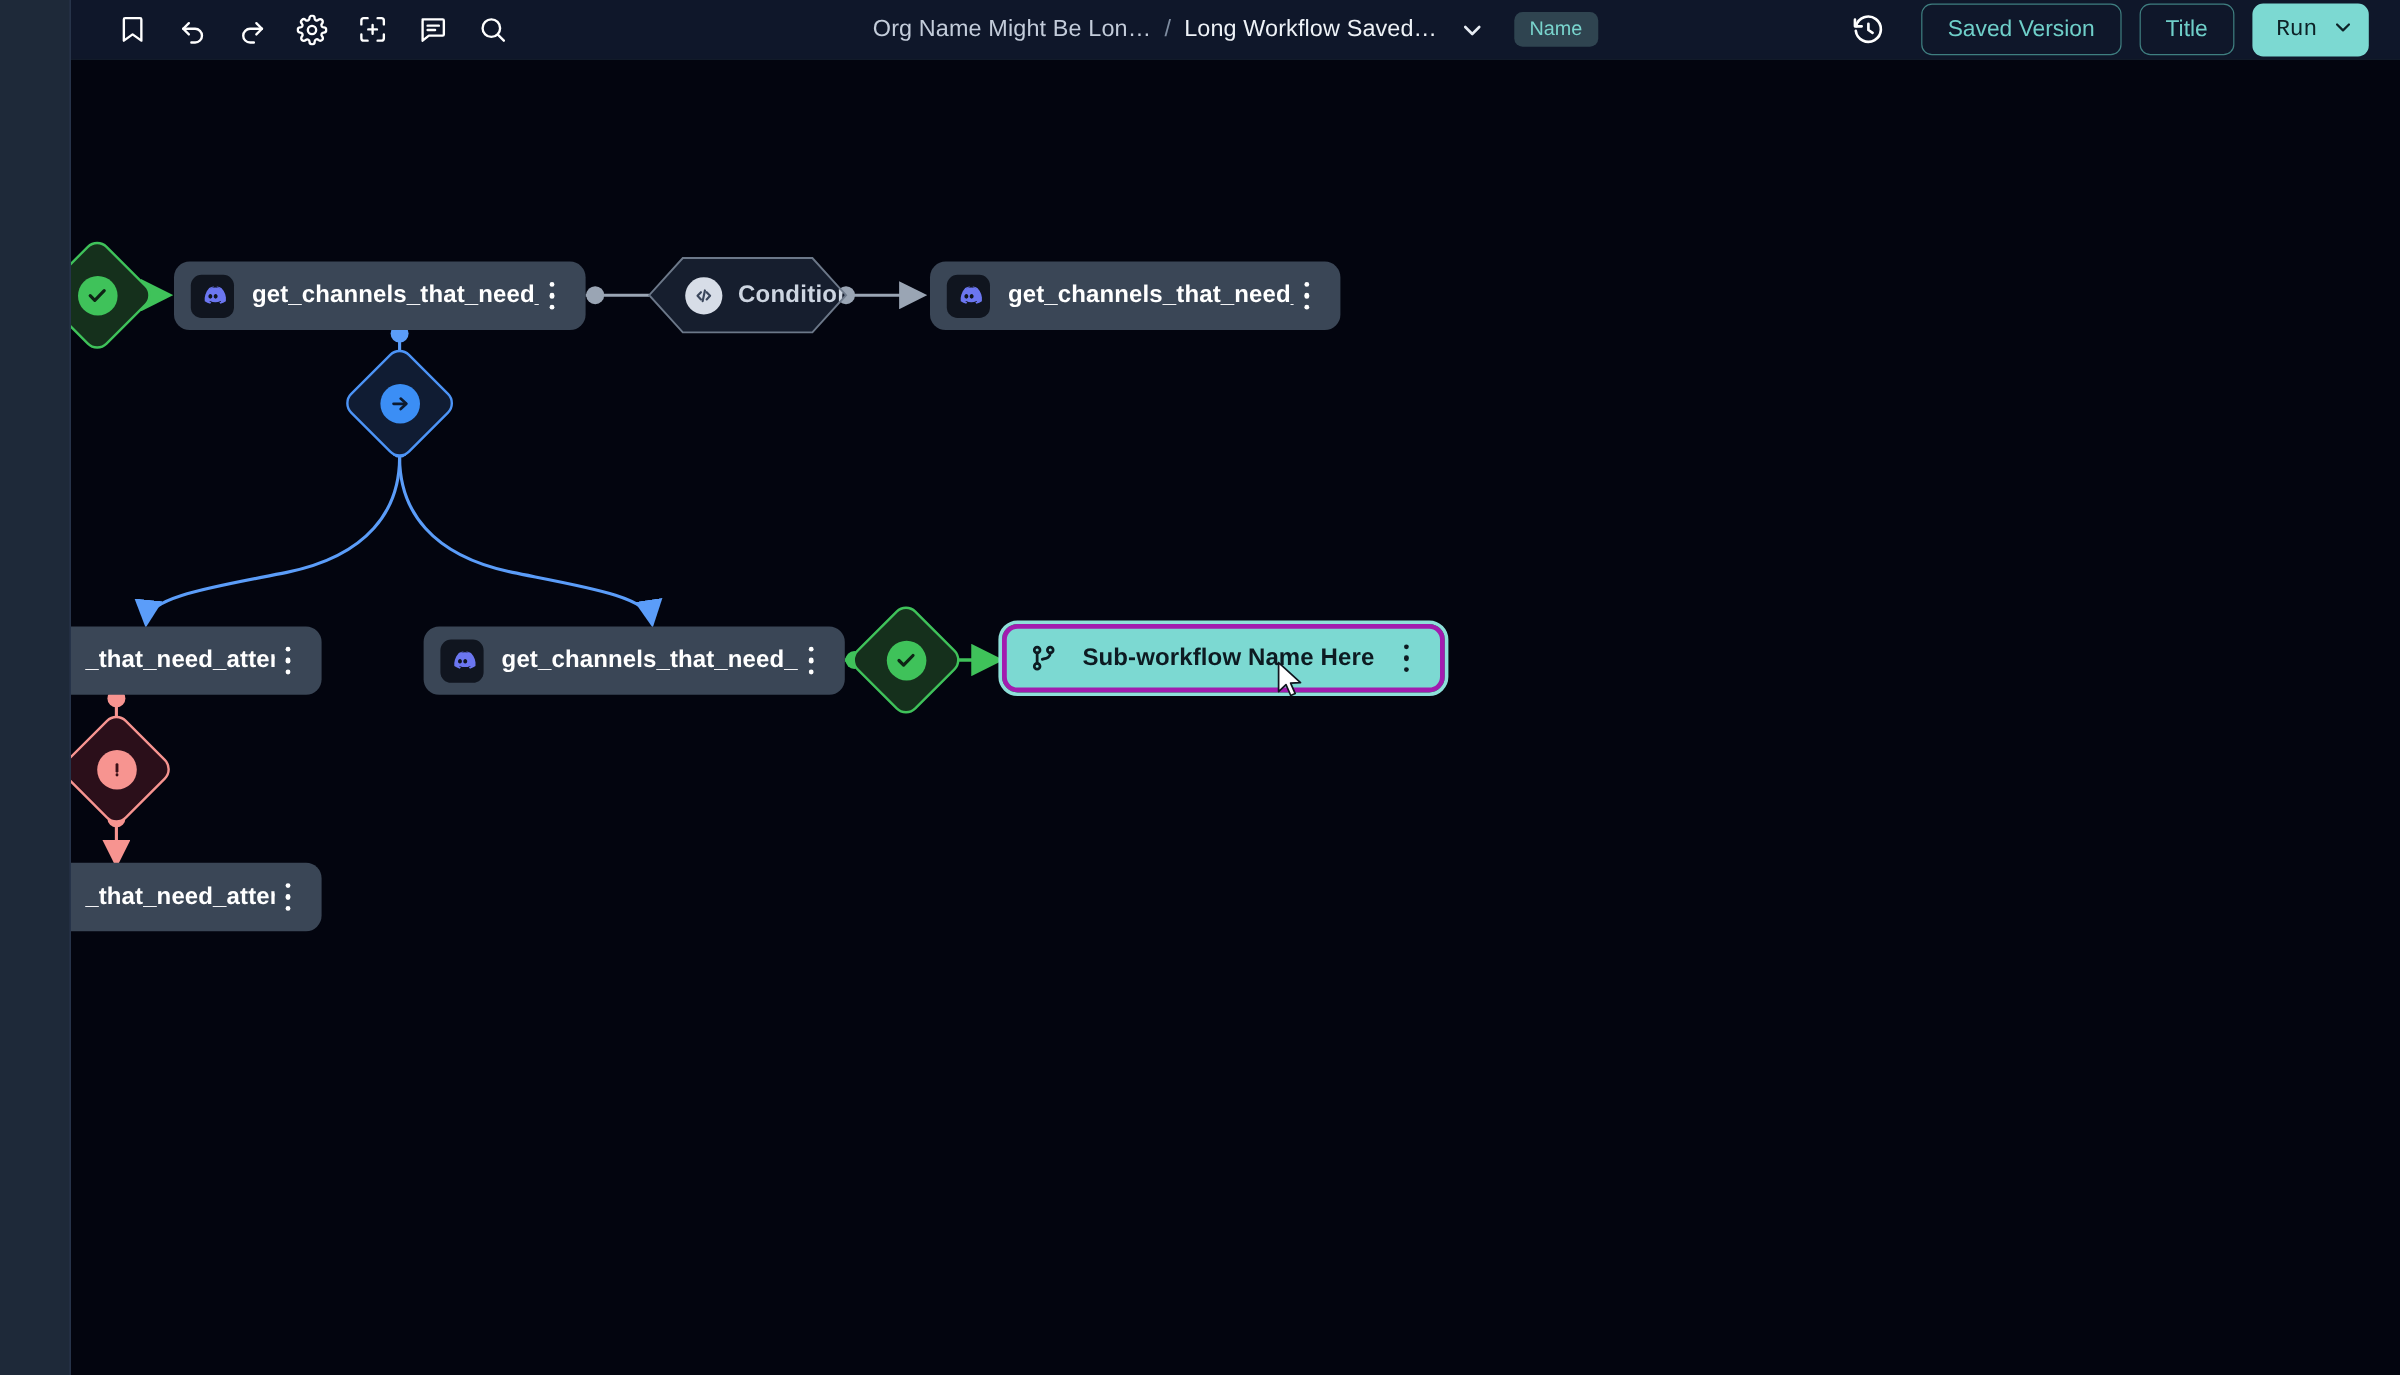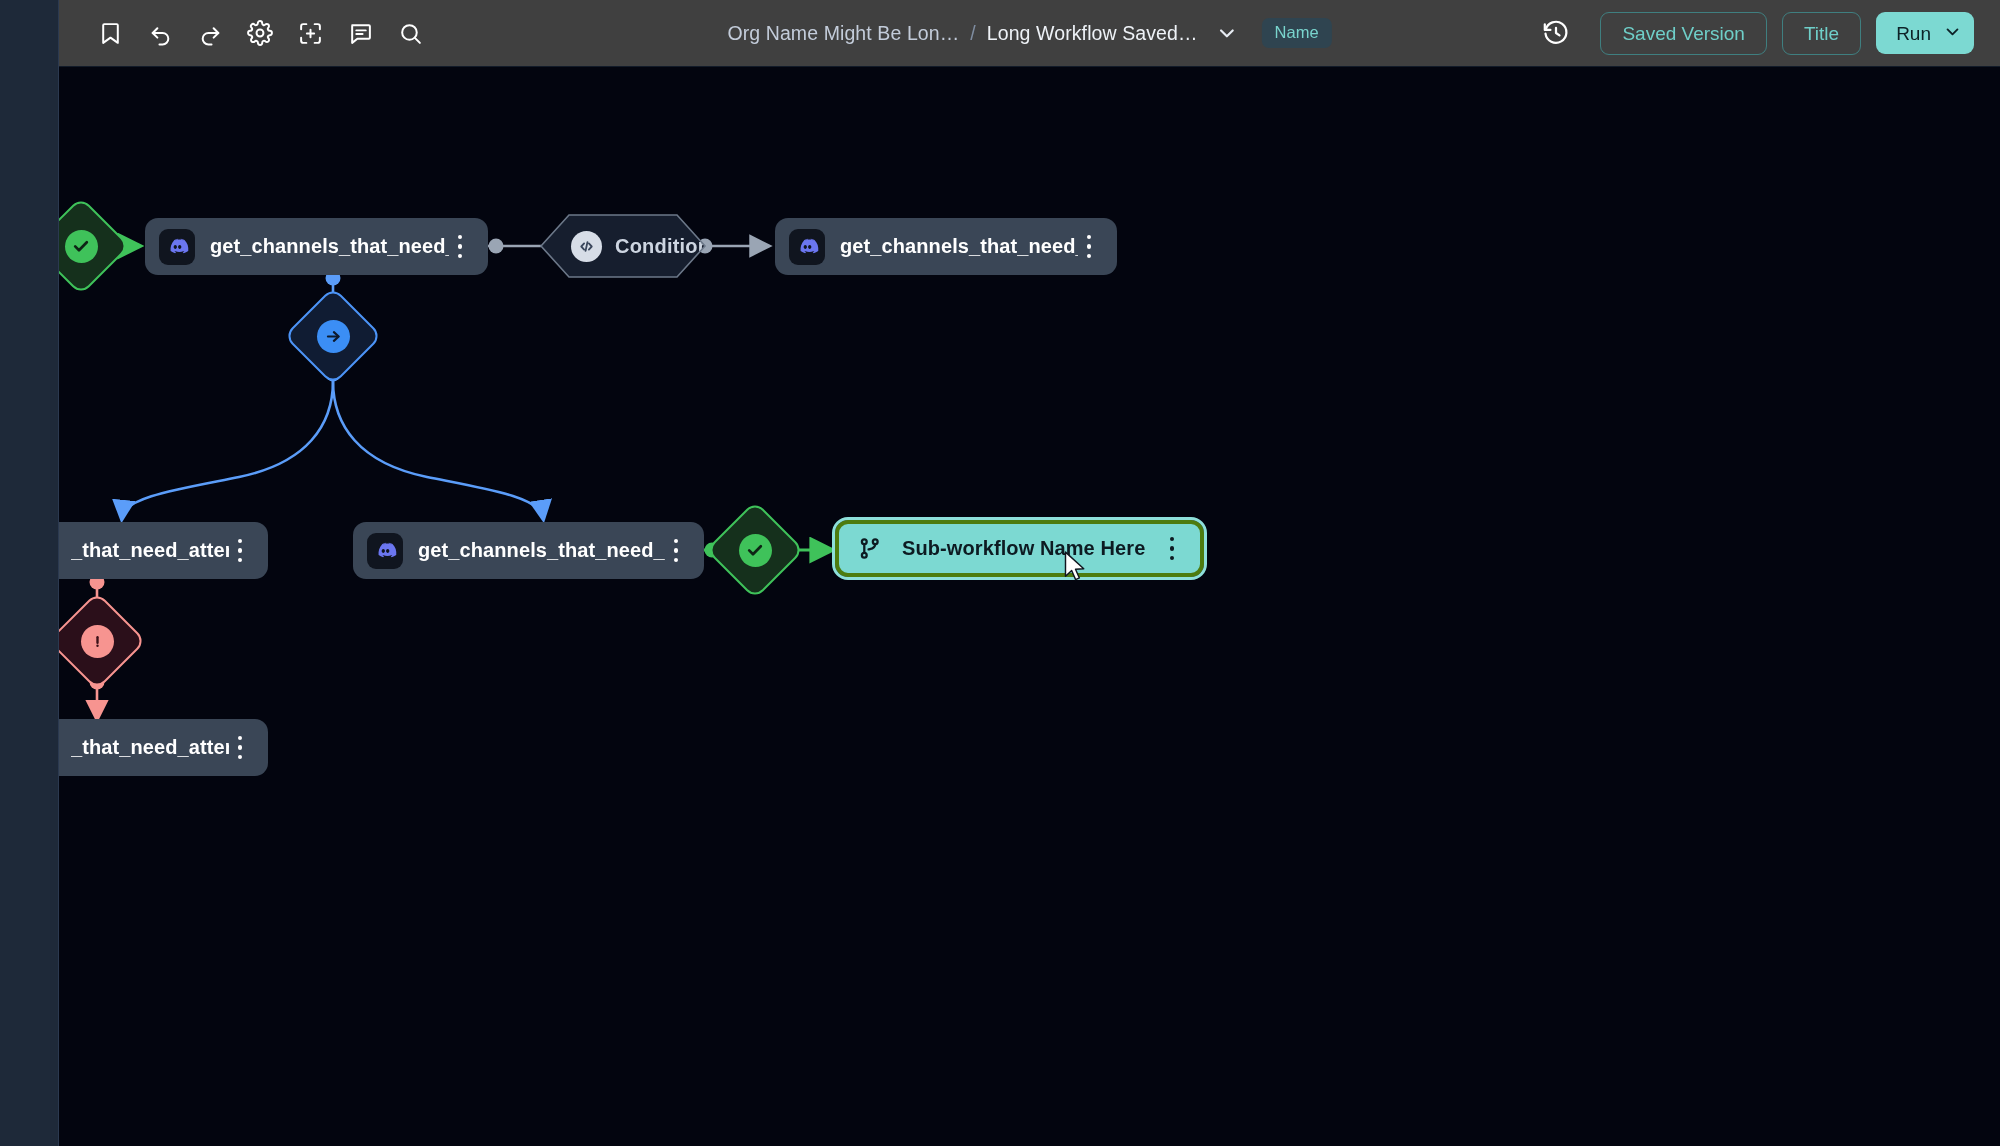"Org Name Might Be Lon…" .toolbar { background: #404040 -> #0f172a; height: 67px -> 50px }
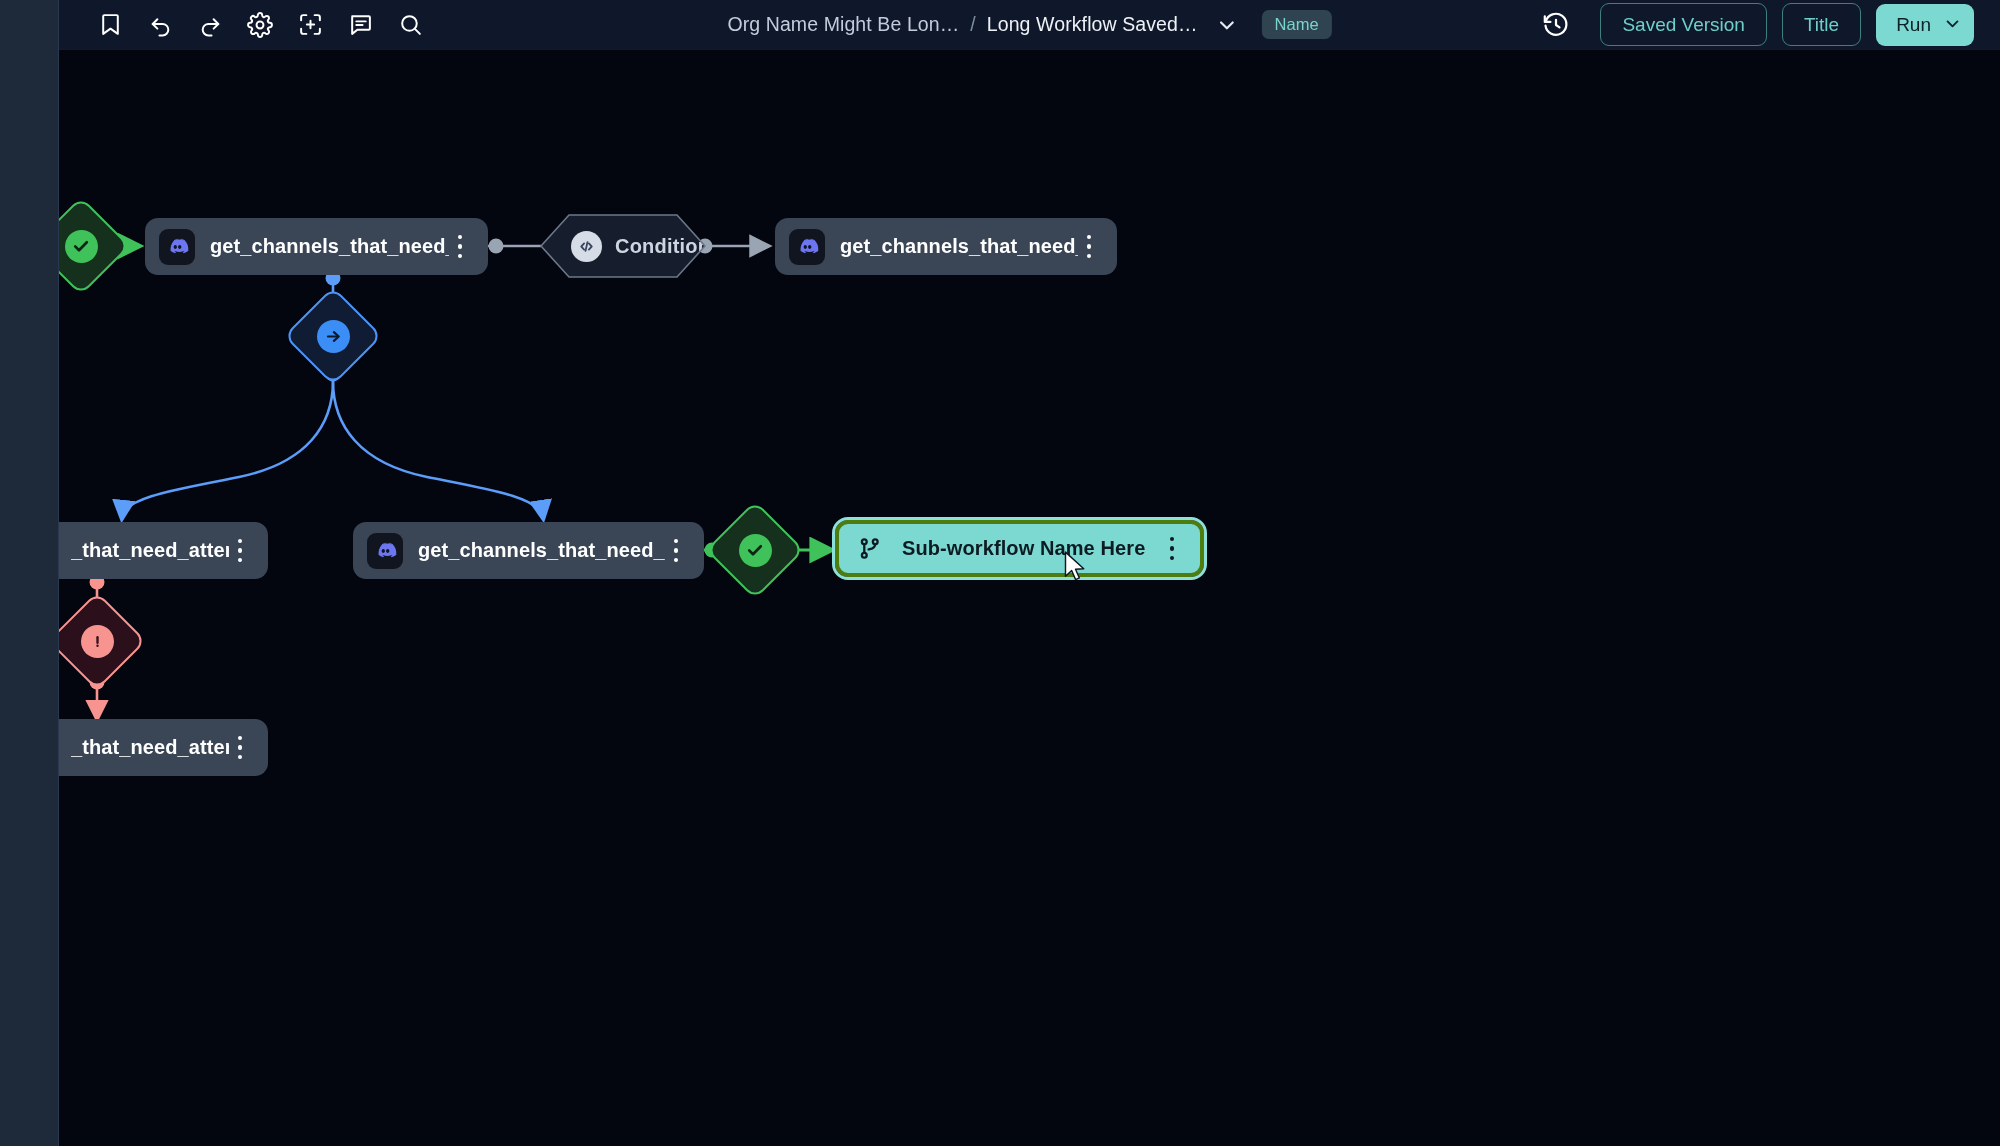"Run" .btn-run { font-family: Liberation Sans, sans-serif -> Liberation Mono, monospace }
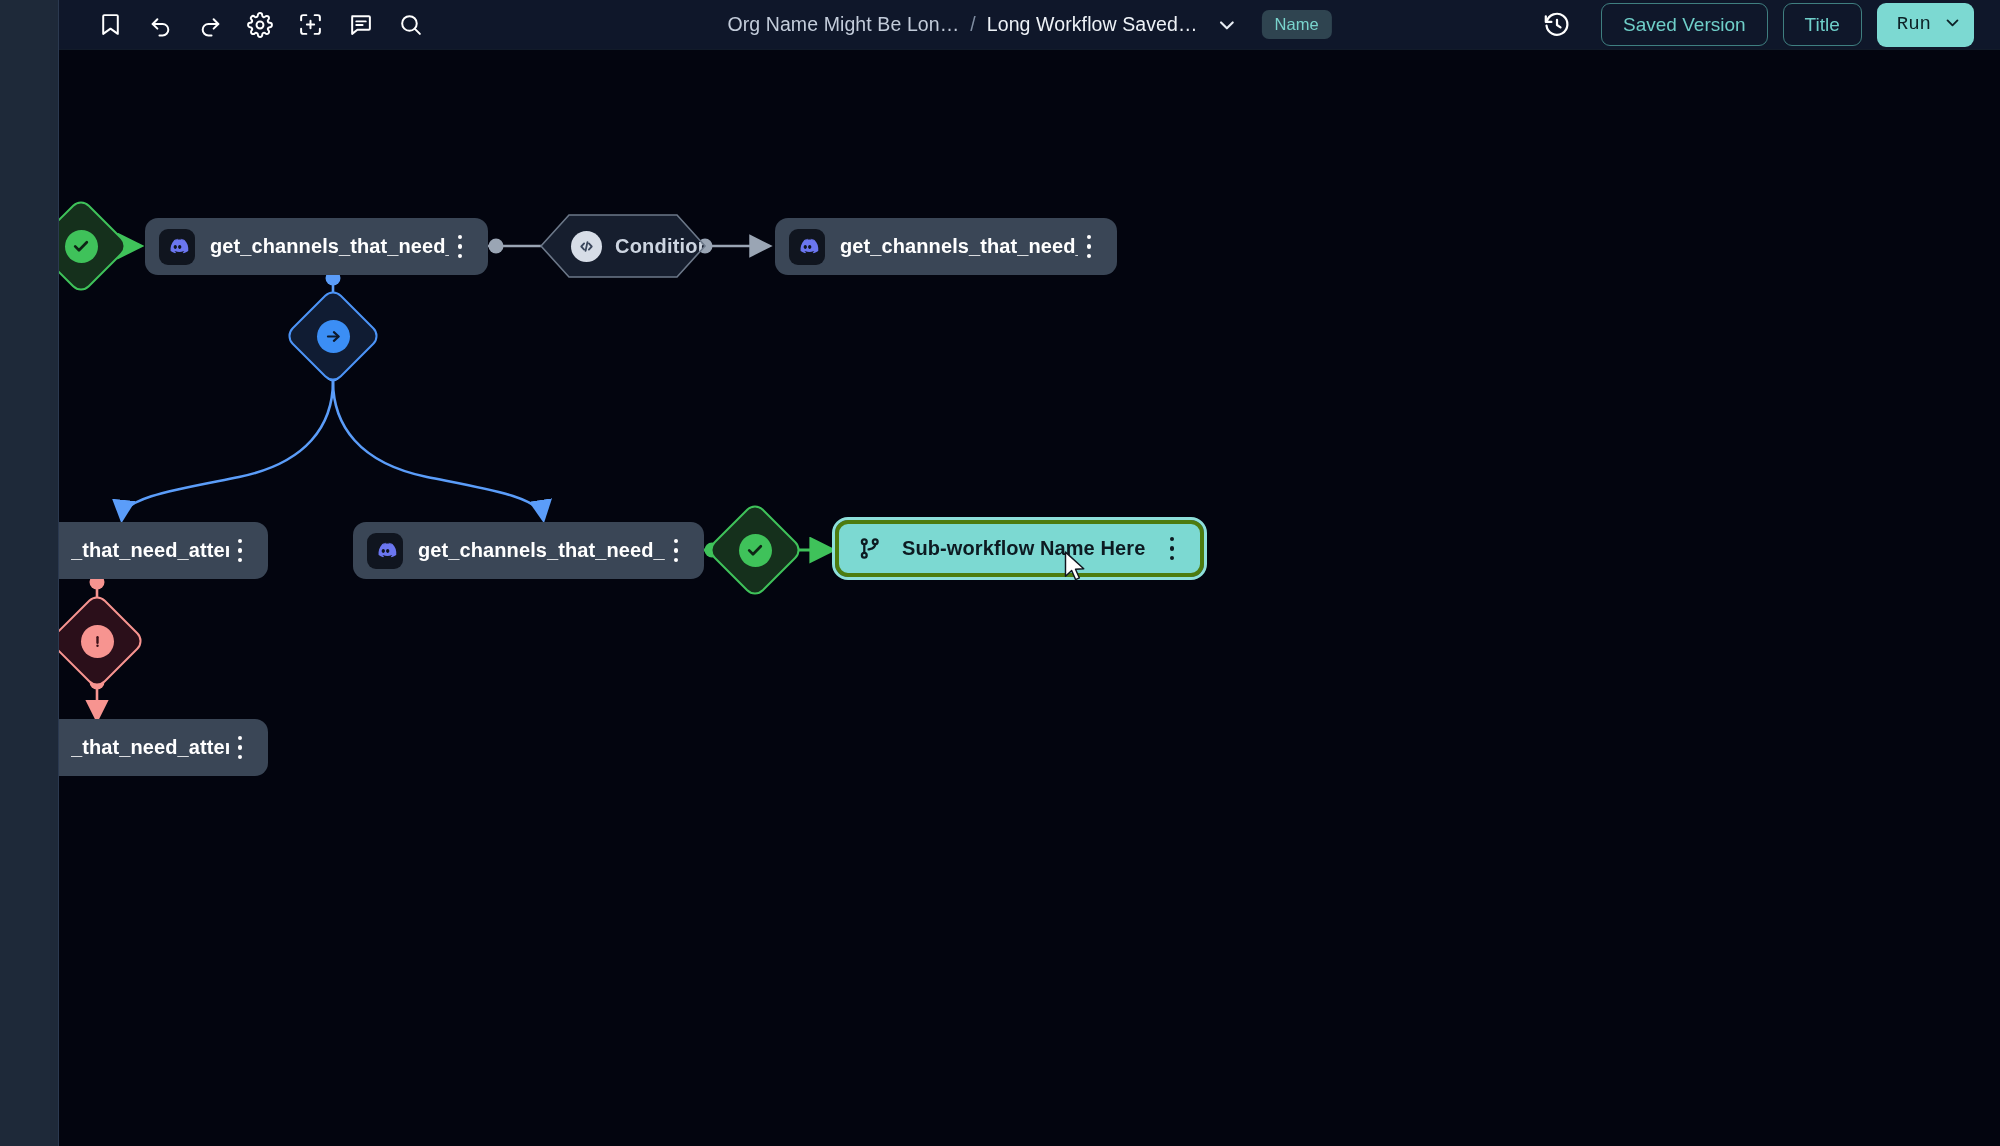"Sub-workflow Name Here" .node.selected { border: 4px solid #4d7c0f -> 4px solid #a21caf }
